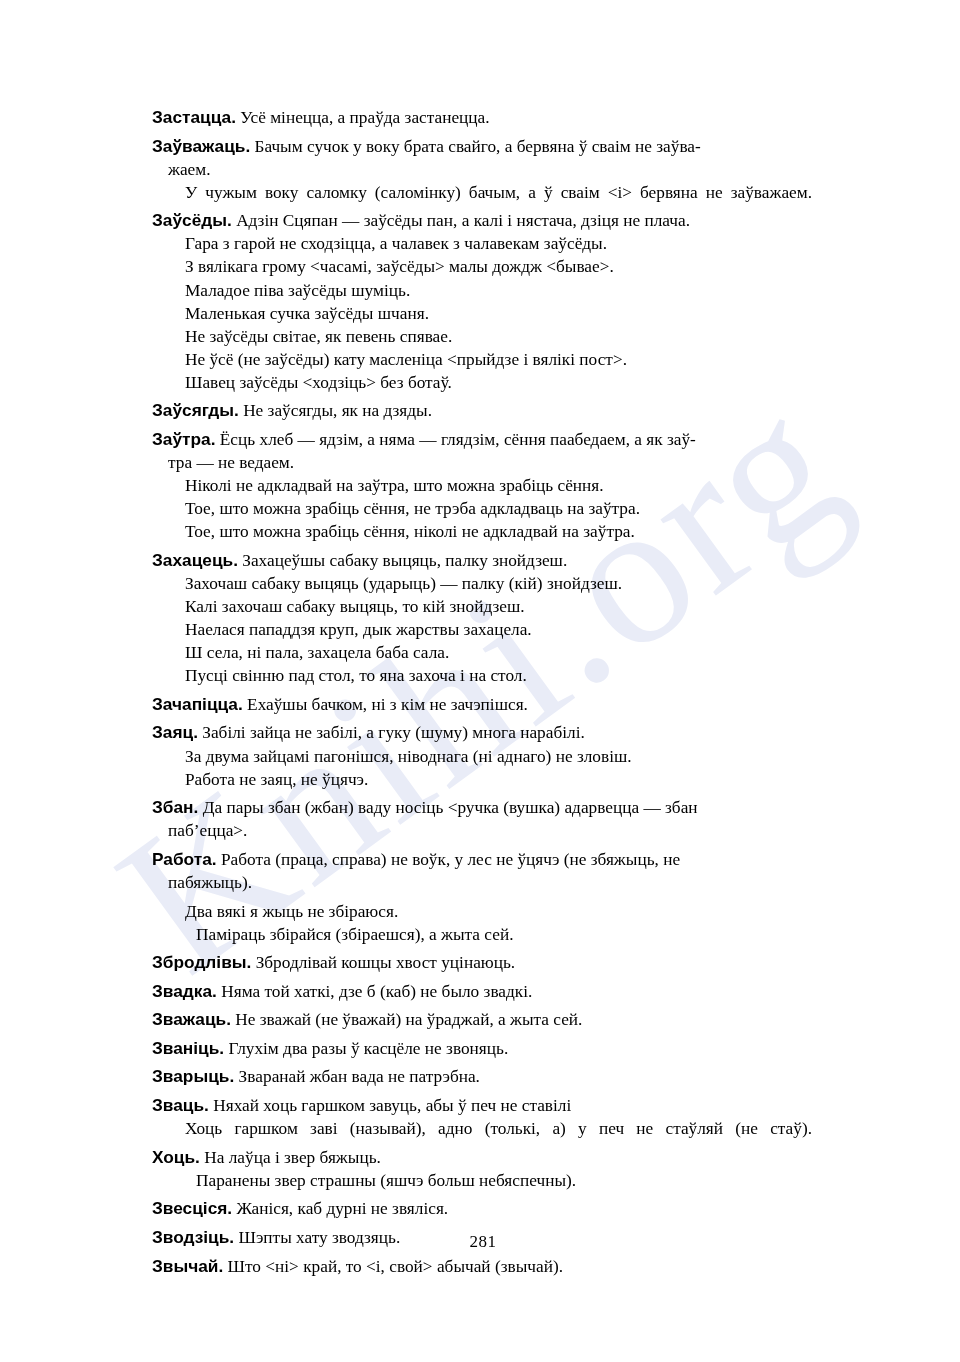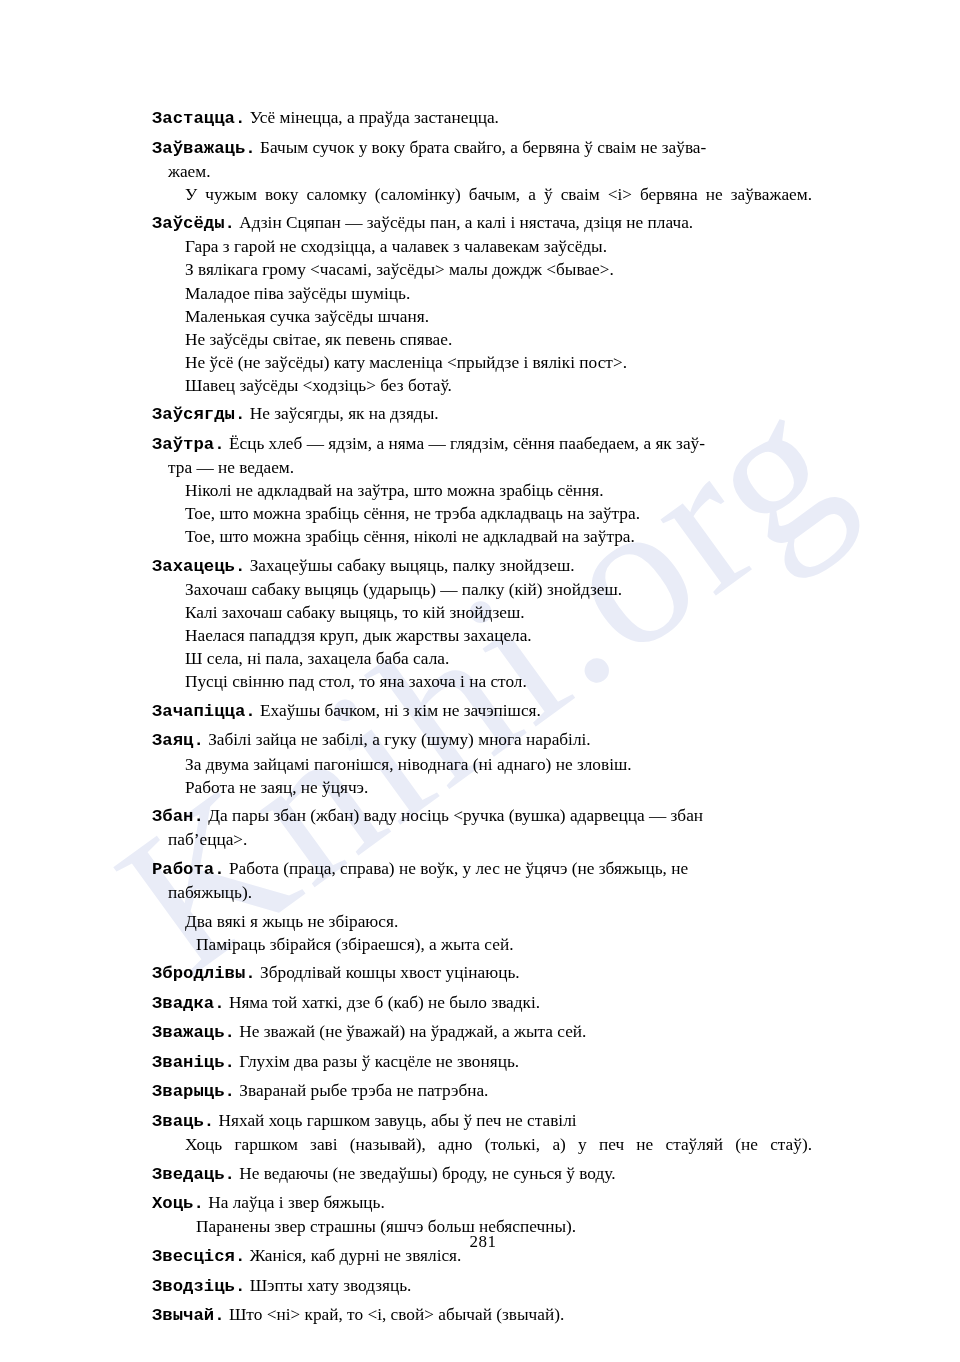"Застацца." .headword { font-family: Liberation Mono, monospace -> Liberation Sans, sans-serif }
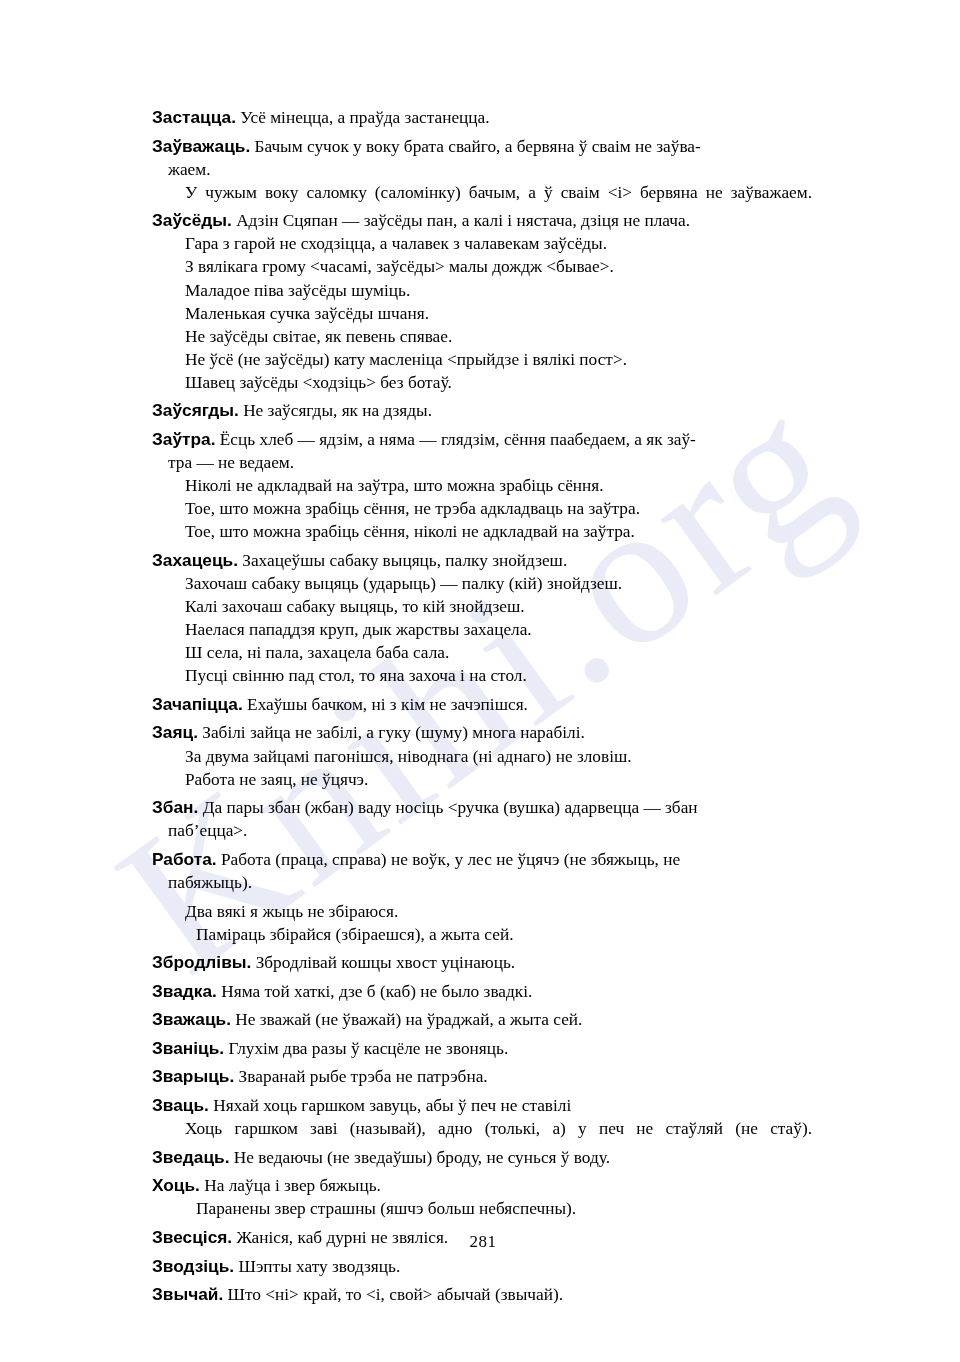"Звaранай рыбе трэба не патрэбна." span { text: рыбе трэба -> жбан вада }
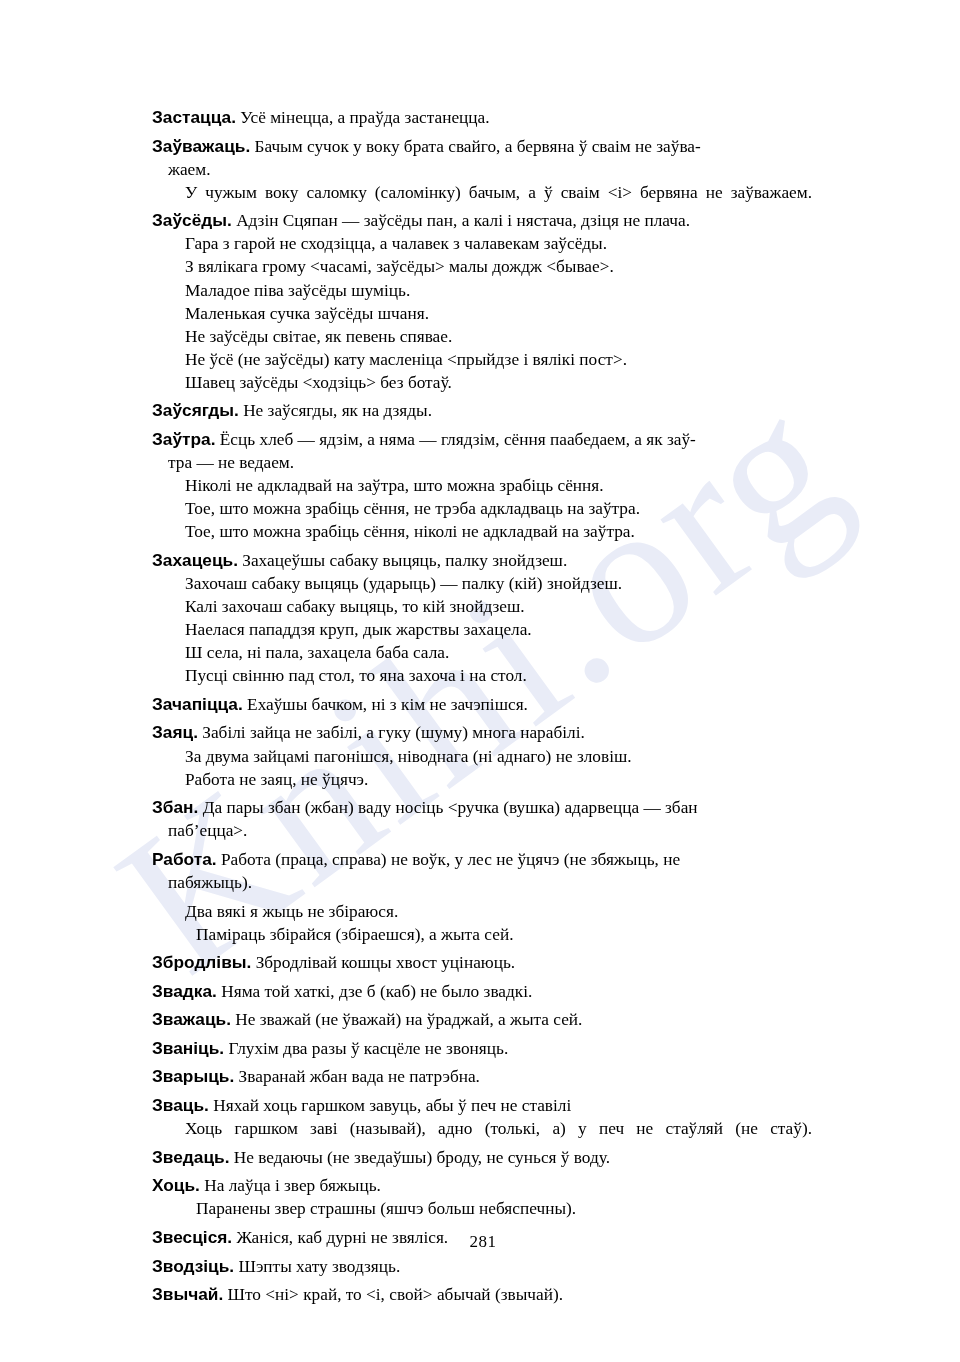"Зведаць. Не ведаючы (не зведаўшы)" div.entry { html: <div> <p><span>Зведаць.</span> <span>Не ведаючы (не зведаўшы) броду, не сунься ў воду.</span></p> </div> -> none }
